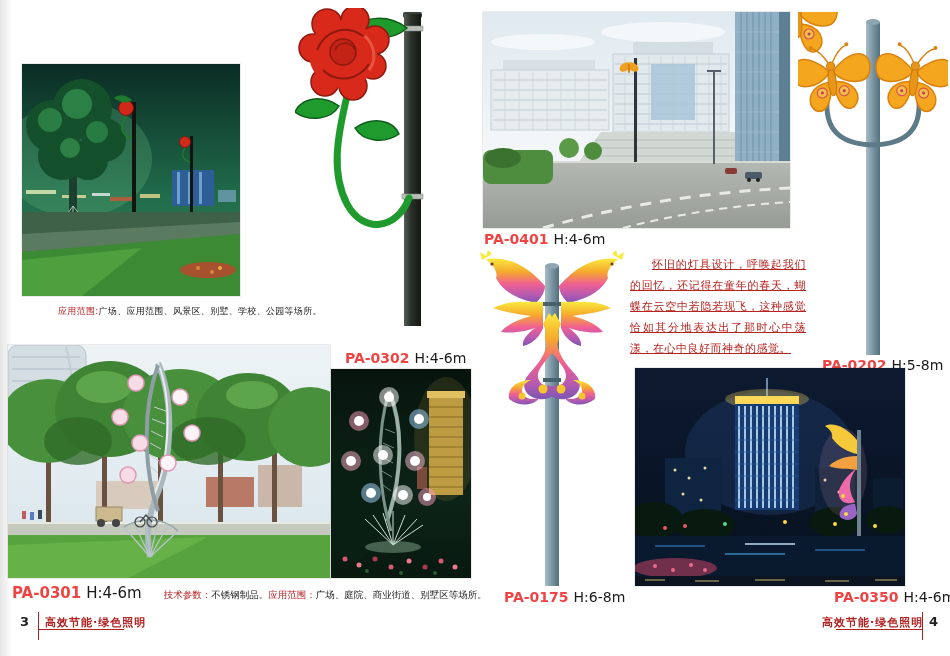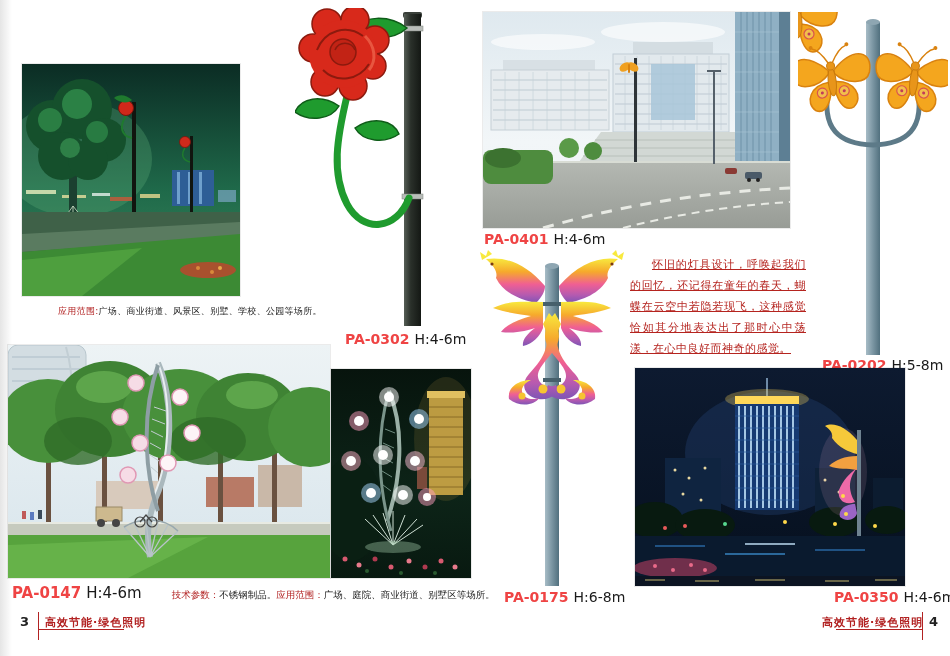"广场、商业街道、风景区、别墅、学校、公园等场所。" span { text: 商业街道 -> 应用范围 }
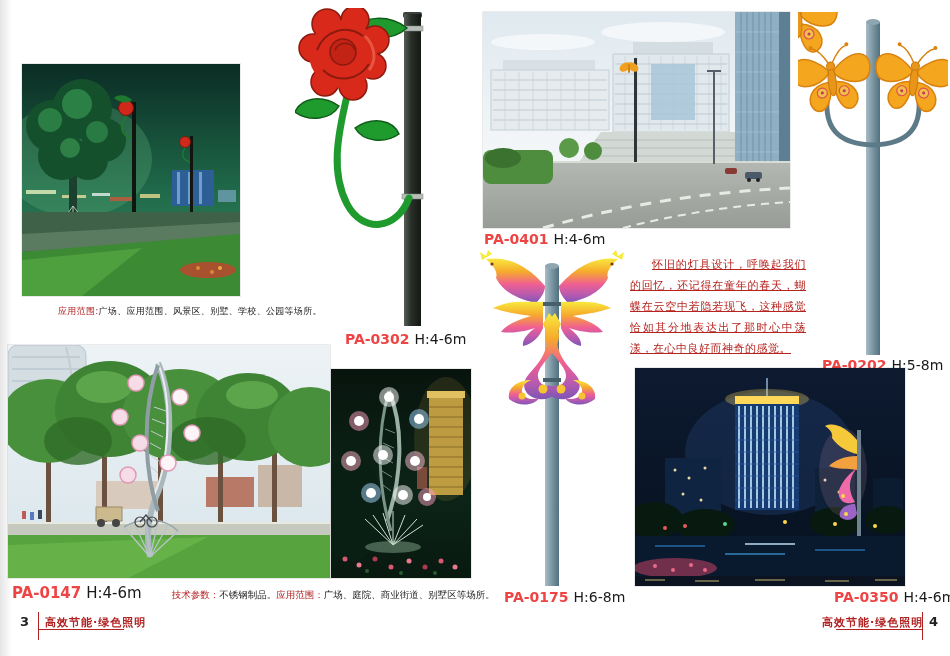"PA-0302 H:4-6m" div.prodlabel { top: 331px -> 350px }
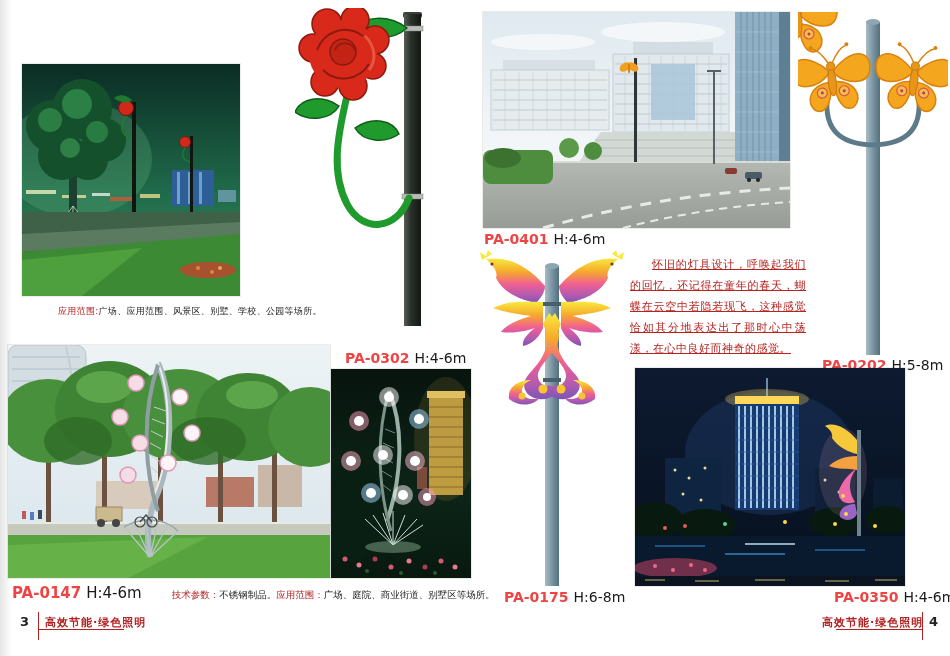"PA-0147" span.code { text: PA-0147 -> PA-0301 }
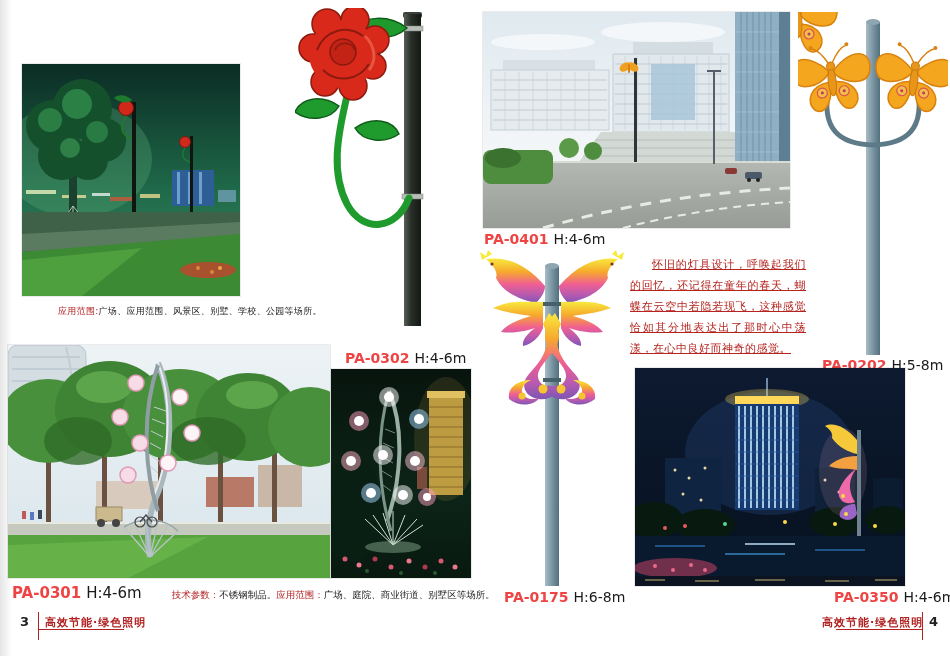"技术参数：不锈钢制品。应用范围：广场、庭院、商业街道、别墅区等场所。" .smalldesc { margin-left: 30px -> 22px }
